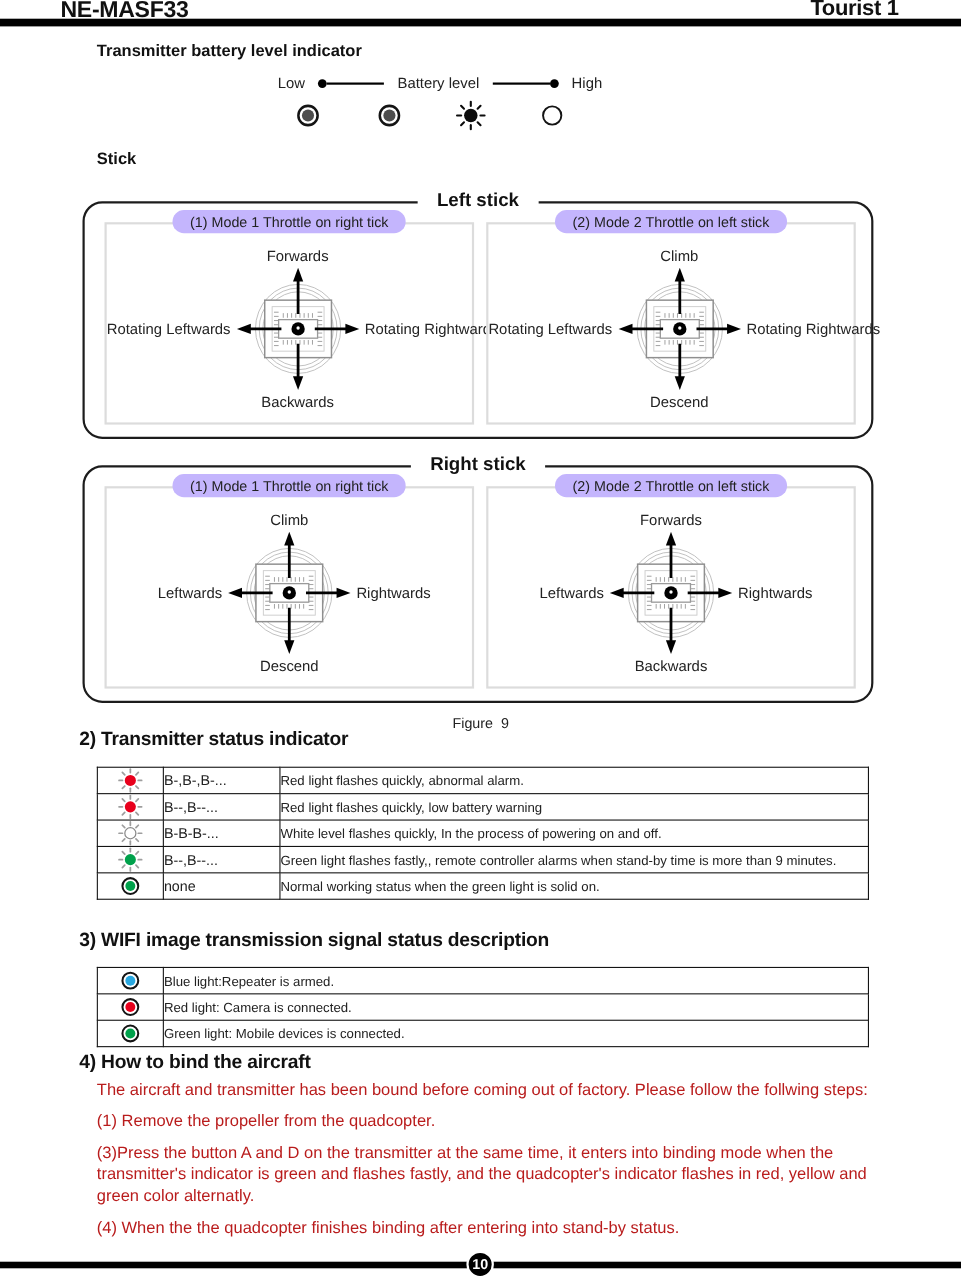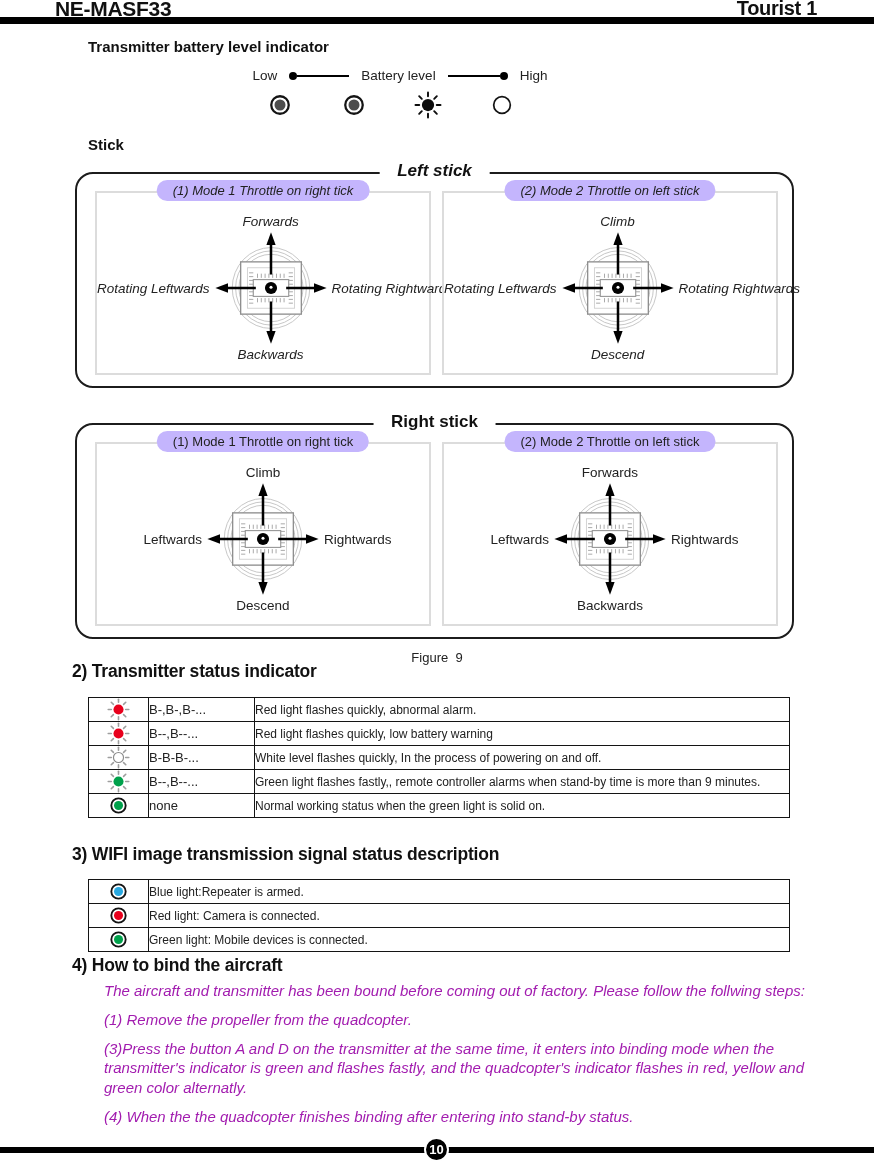"Left stick" #fig8 { font-style: italic -> none; top: 172px -> 183px }
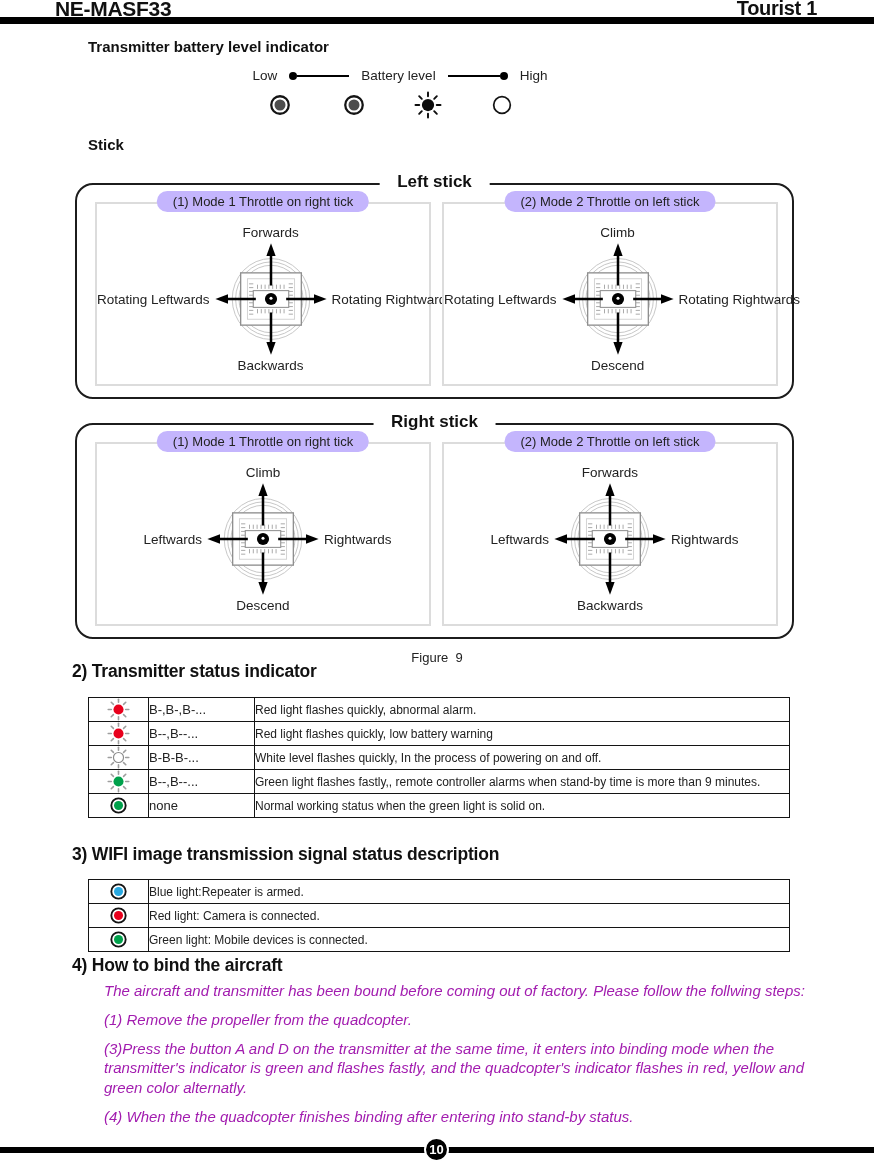"The aircraft and transmitter has" .bind-text { color: #a21caf -> #b91c1c; font-style: italic -> none; left: 104px -> 88px }
